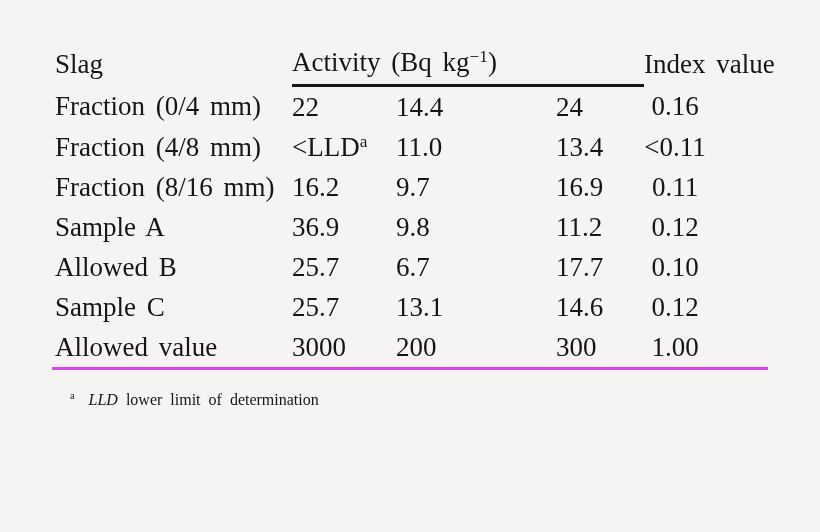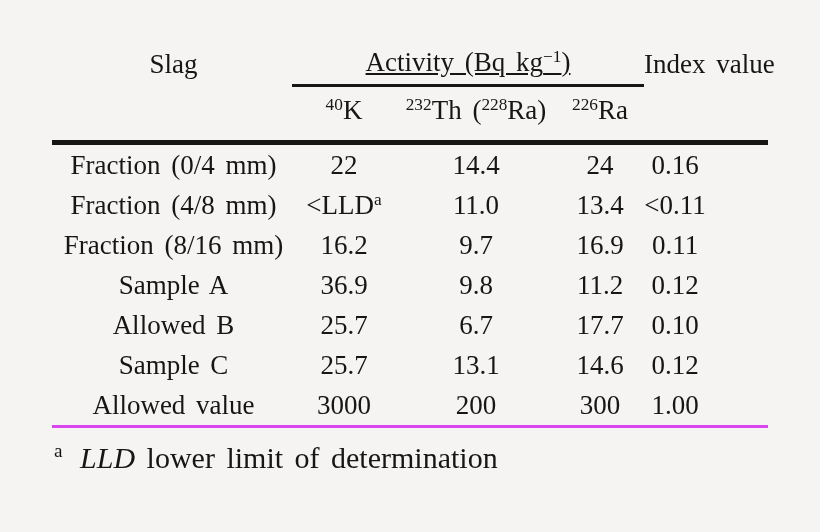"Slag" th, td { text-align: center -> left }
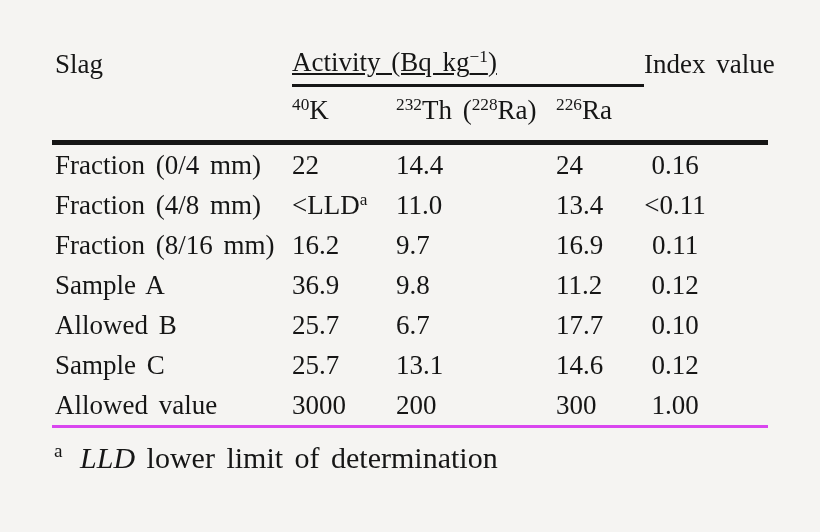"Activity (Bq kg−1)" th.spanner { text-decoration: underline -> none }
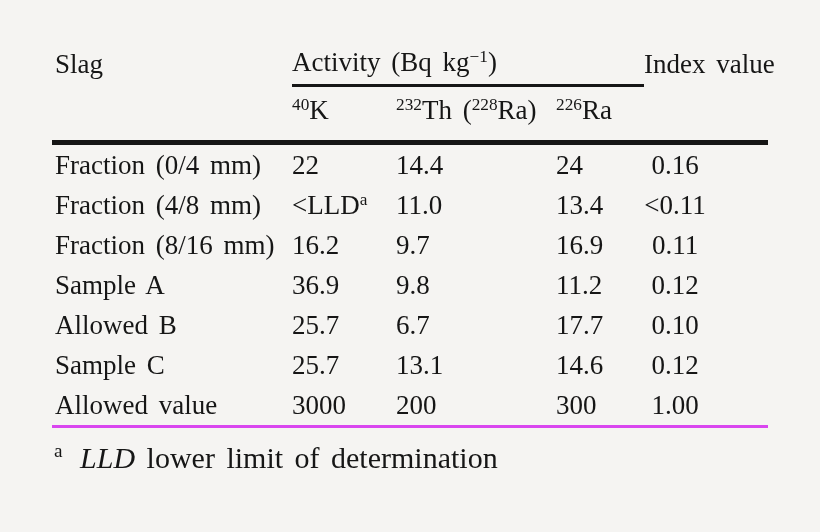"40K" tr.subhead { html: <tr> <th></th> <th><sup>40</sup>K</th> <th><sup>232</sup>Th (<sup>228</sup>Ra)</th> <th><sup>226</sup>Ra</th> <th></th> </tr> -> none }
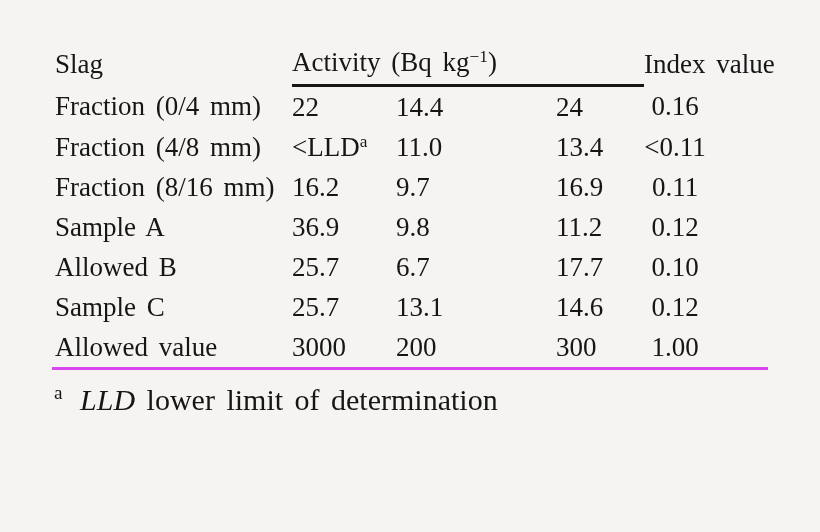"a LLD lower limit of" .footnote { font-size: 30px -> 16px; margin: 14px 0 0 54px -> 14px 0 0 70px }
